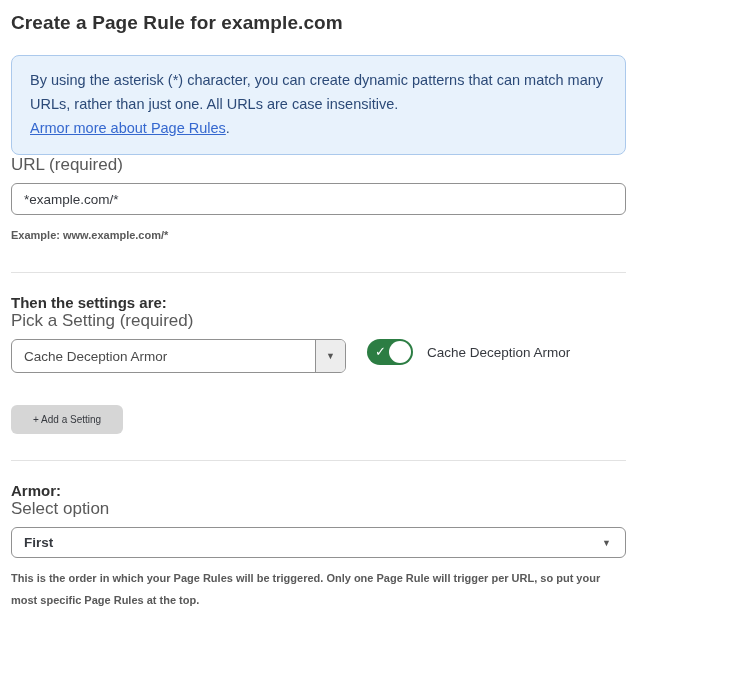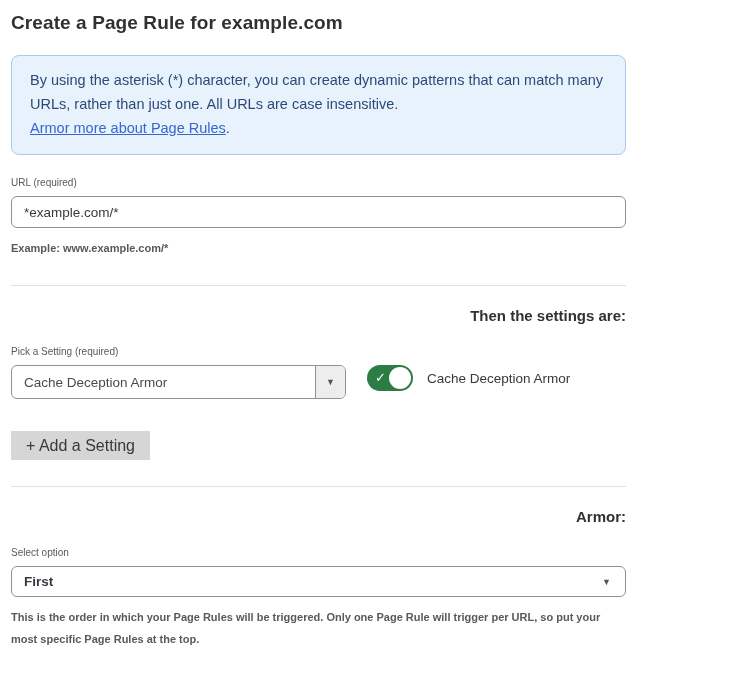"URL (required)" .field-label { font-size: 10px -> 17px; margin-top: 22px -> none }
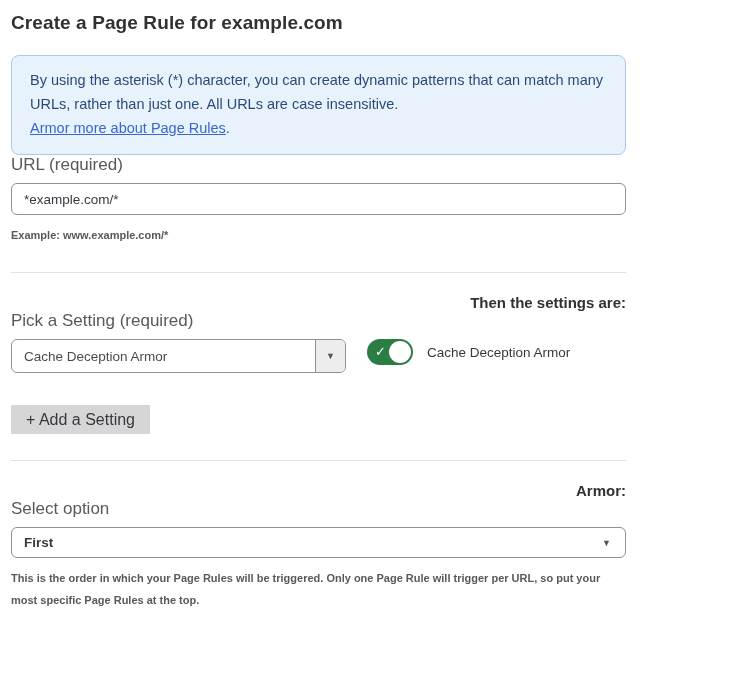"Then the settings are:" .section-heading { text-align: right -> none }
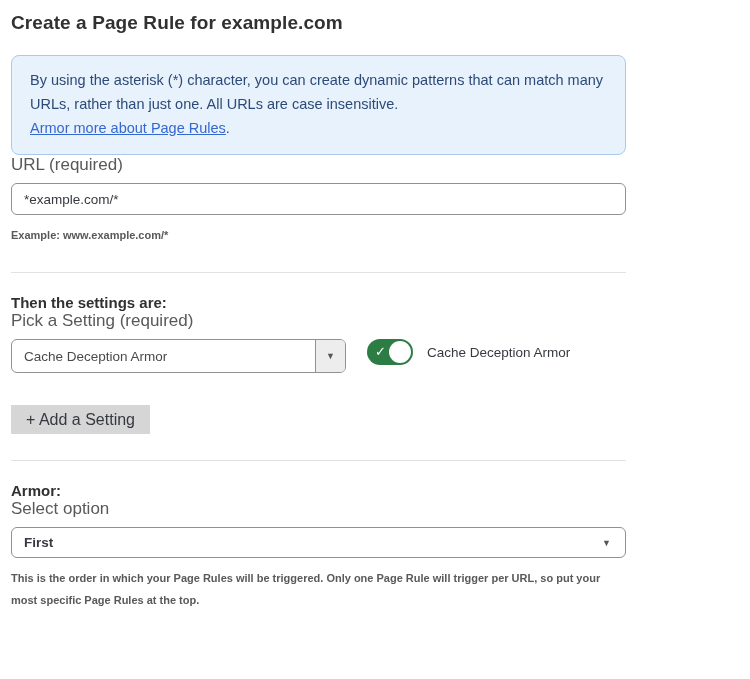"+ Add a Setting" .btn { border-radius: 0 -> 6px; font-size: 16px -> 10px; padding: 0 15px -> 0 22px }
